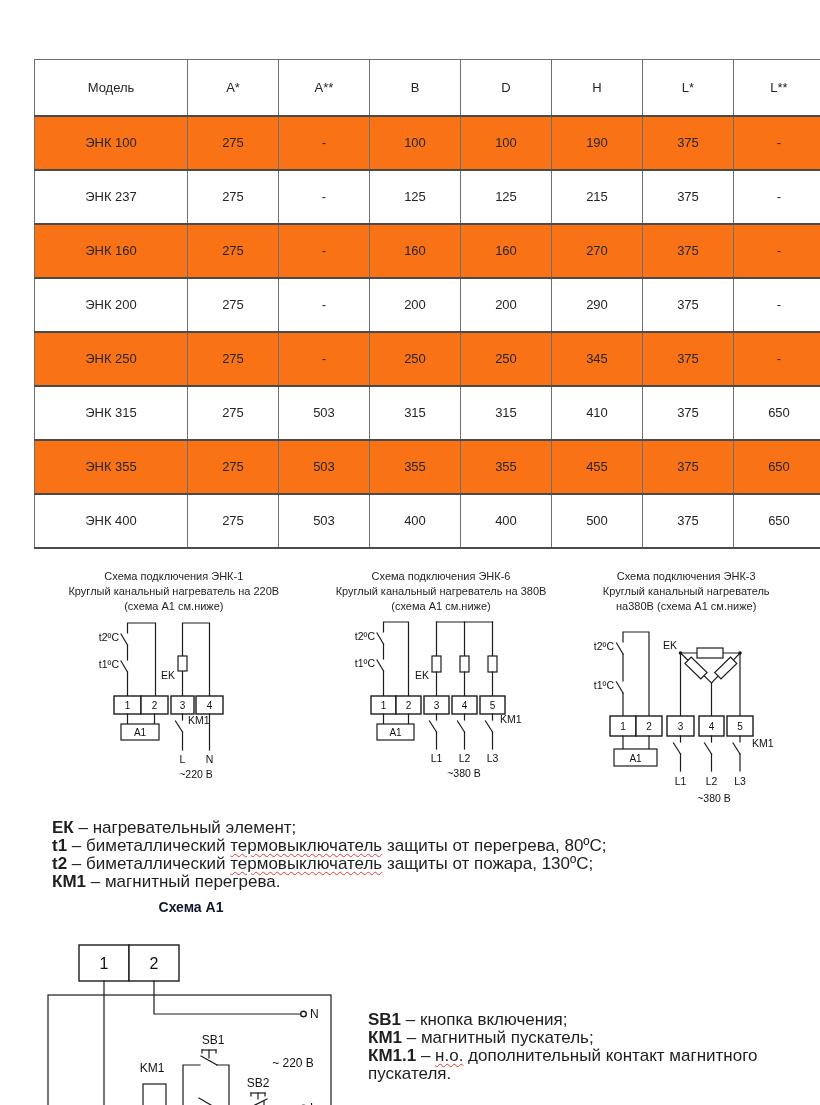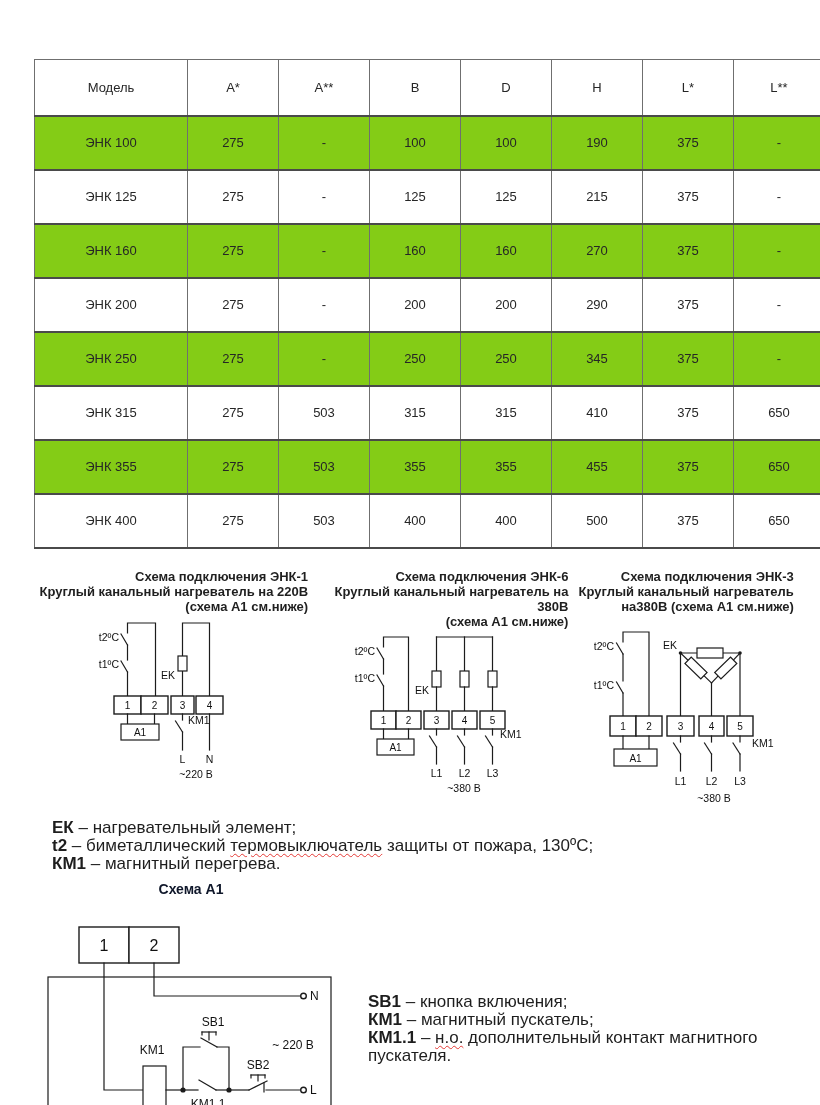"ЭНК 100" table.dims tr.shaded td { background: #84cc16 -> #f97316 }
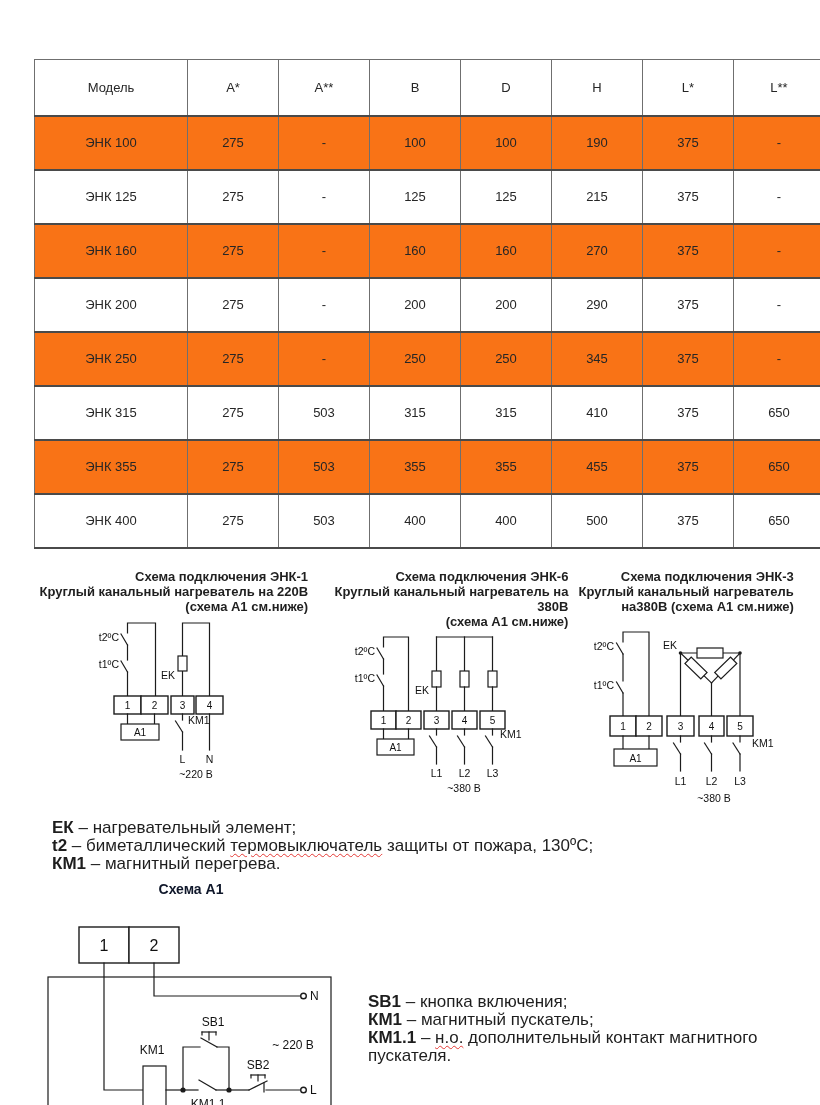"ЭНК 125" td { text: 125 -> 237 }
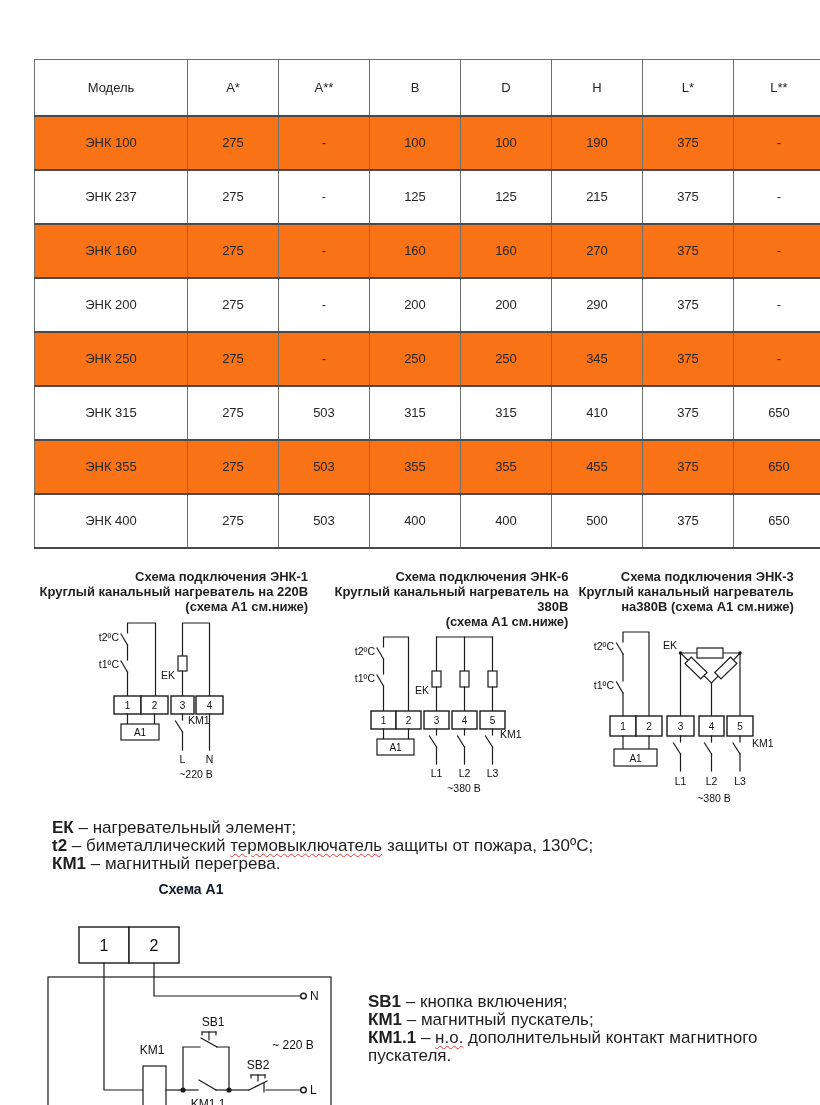"Схема подключения ЭНК-1" .diagram-title { font-size: 13px -> 11px; font-weight: bold -> normal; text-align: right -> center }
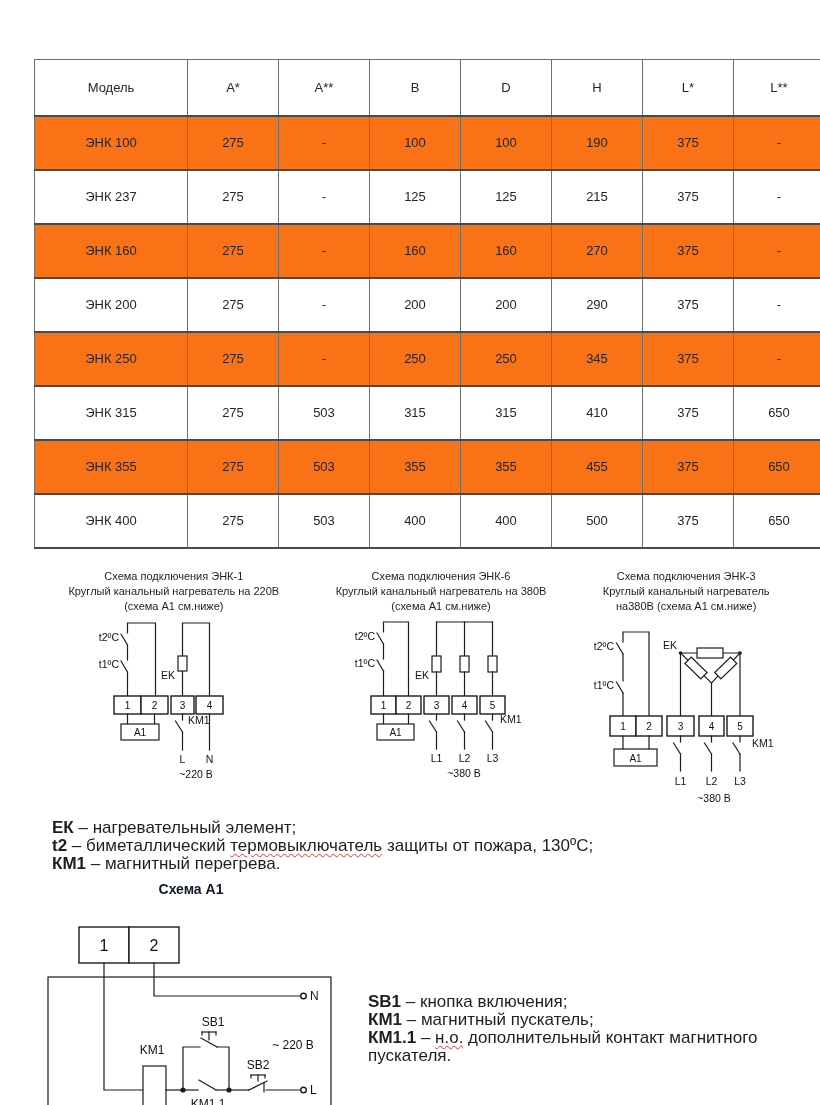"t1 – биметаллический термовыключатель" div { html: none -> <div><b>t1</b> – <span>биметаллический </span><span>термовыключатель</span><span> защиты от перегрева, 80ºС;</span></div> }
